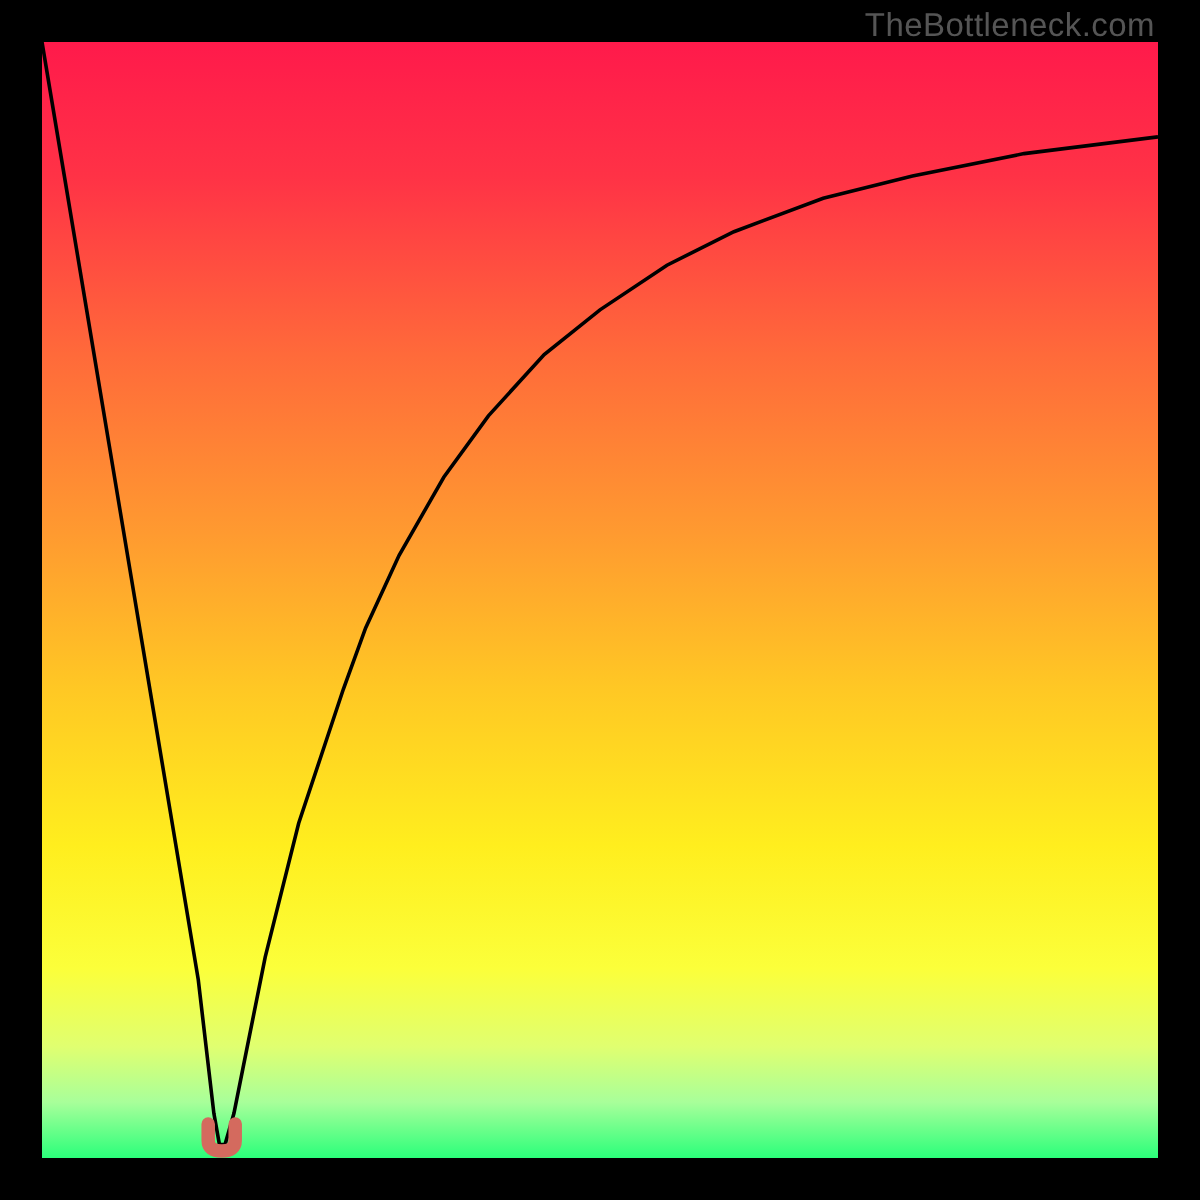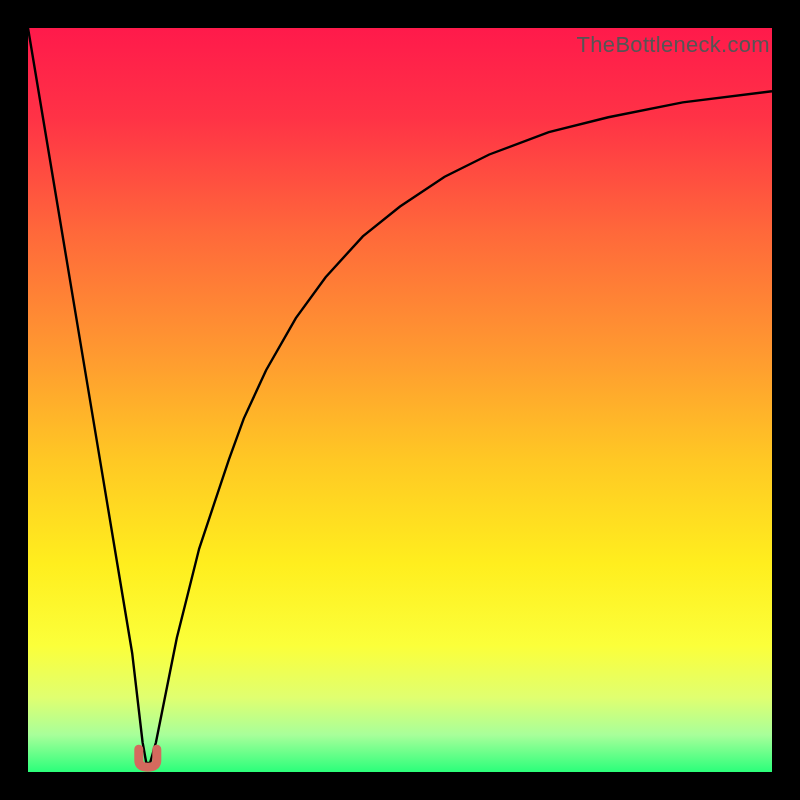"TheBottleneck.com" .watermark { margin-top: 28px -> none }
